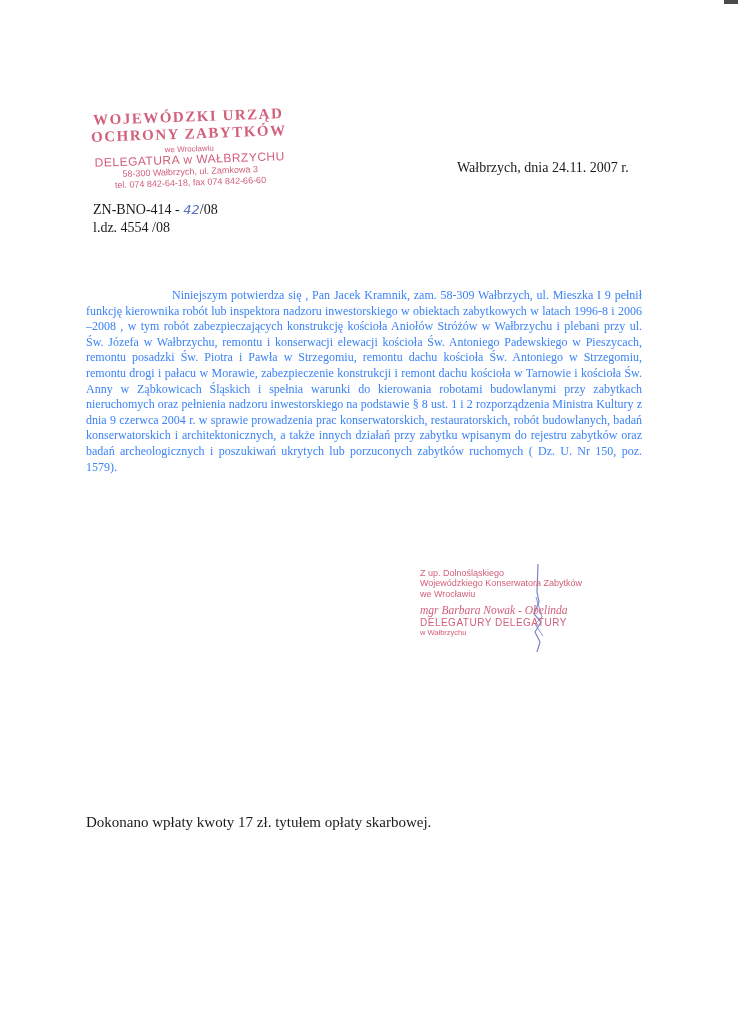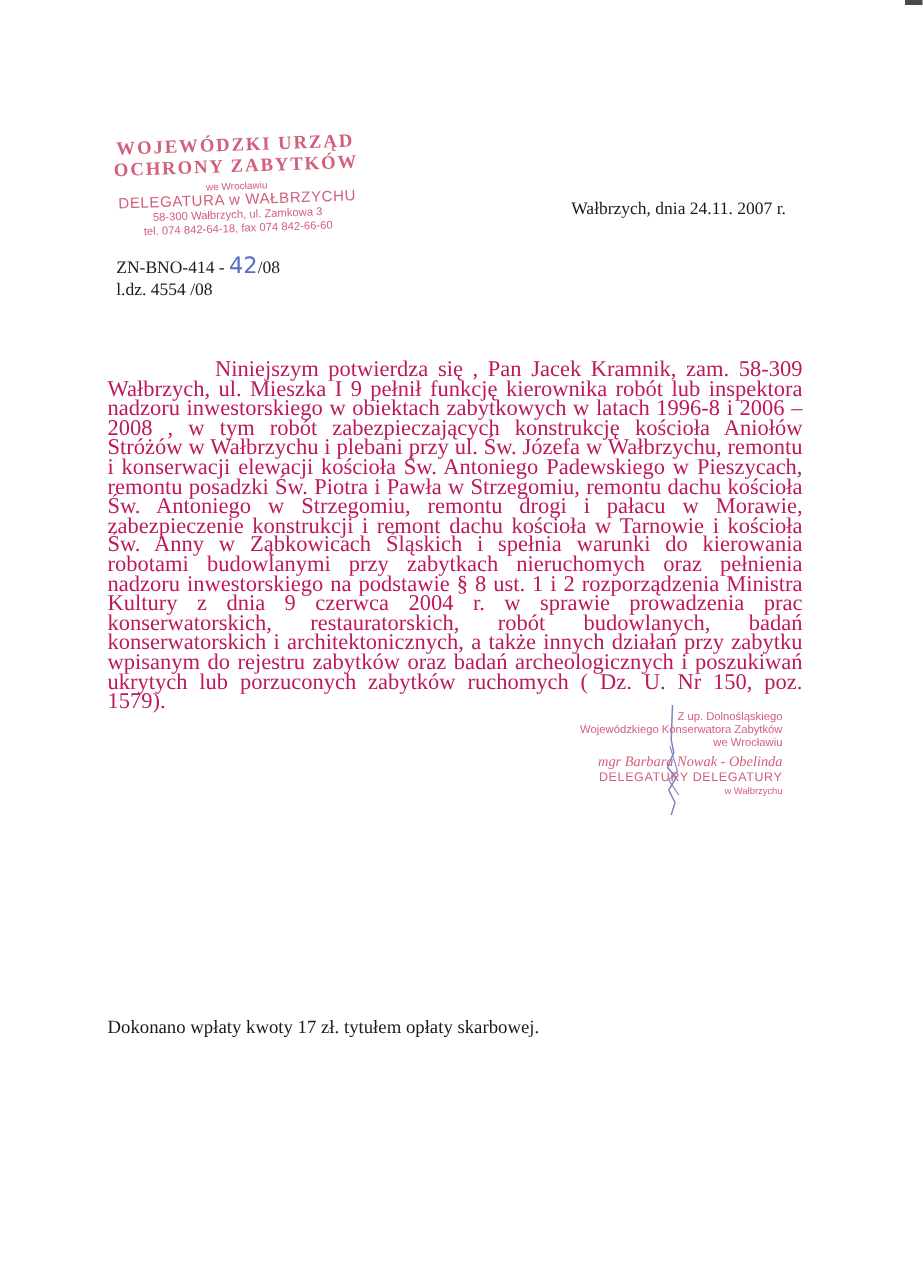"42" .refs .handwritten { font-size: 18px -> 13px; font-style: none -> italic }
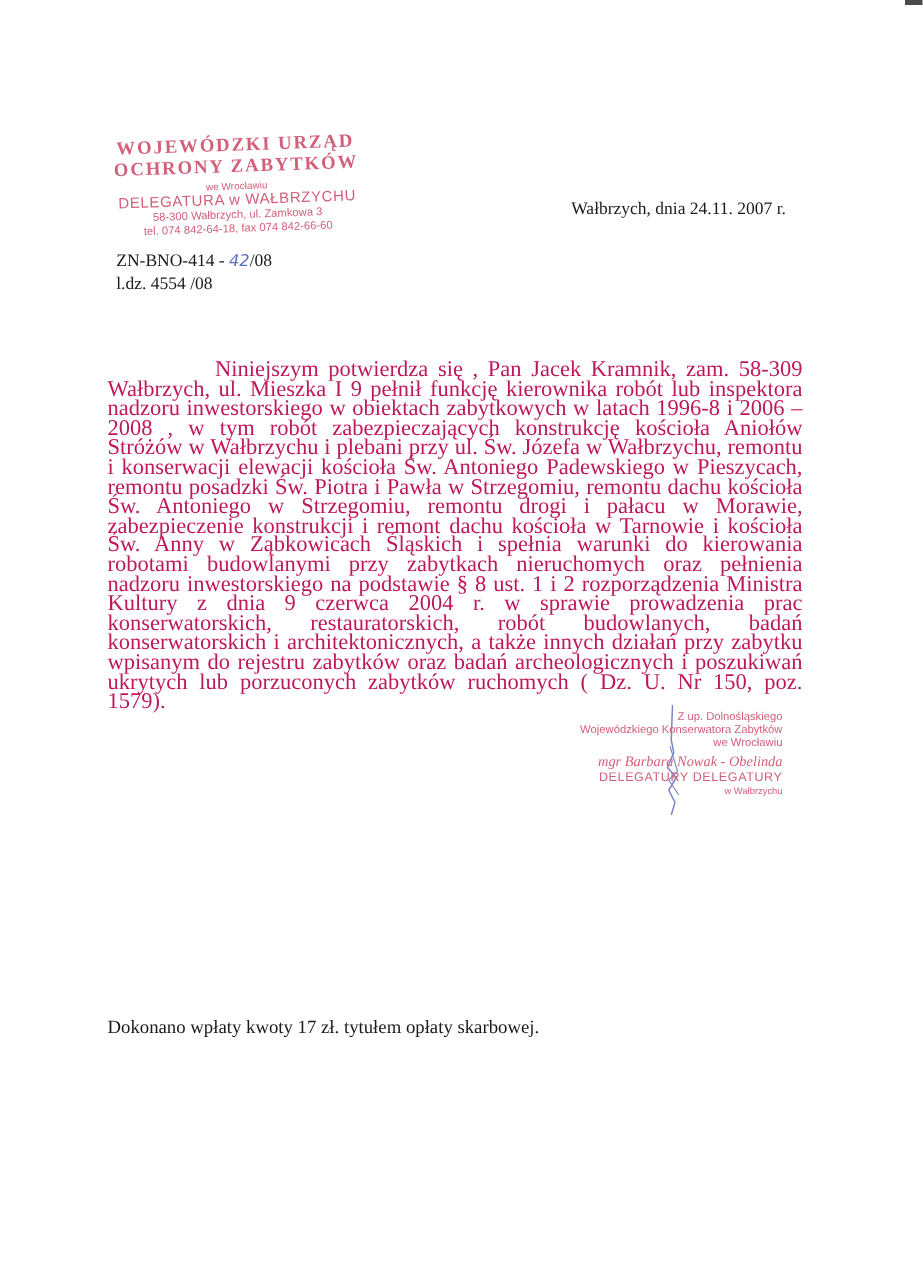"Niniejszym potwierdza się , Pan" .body-text { color: #be185d -> #3b82f6; font-size: 18px -> 12px }
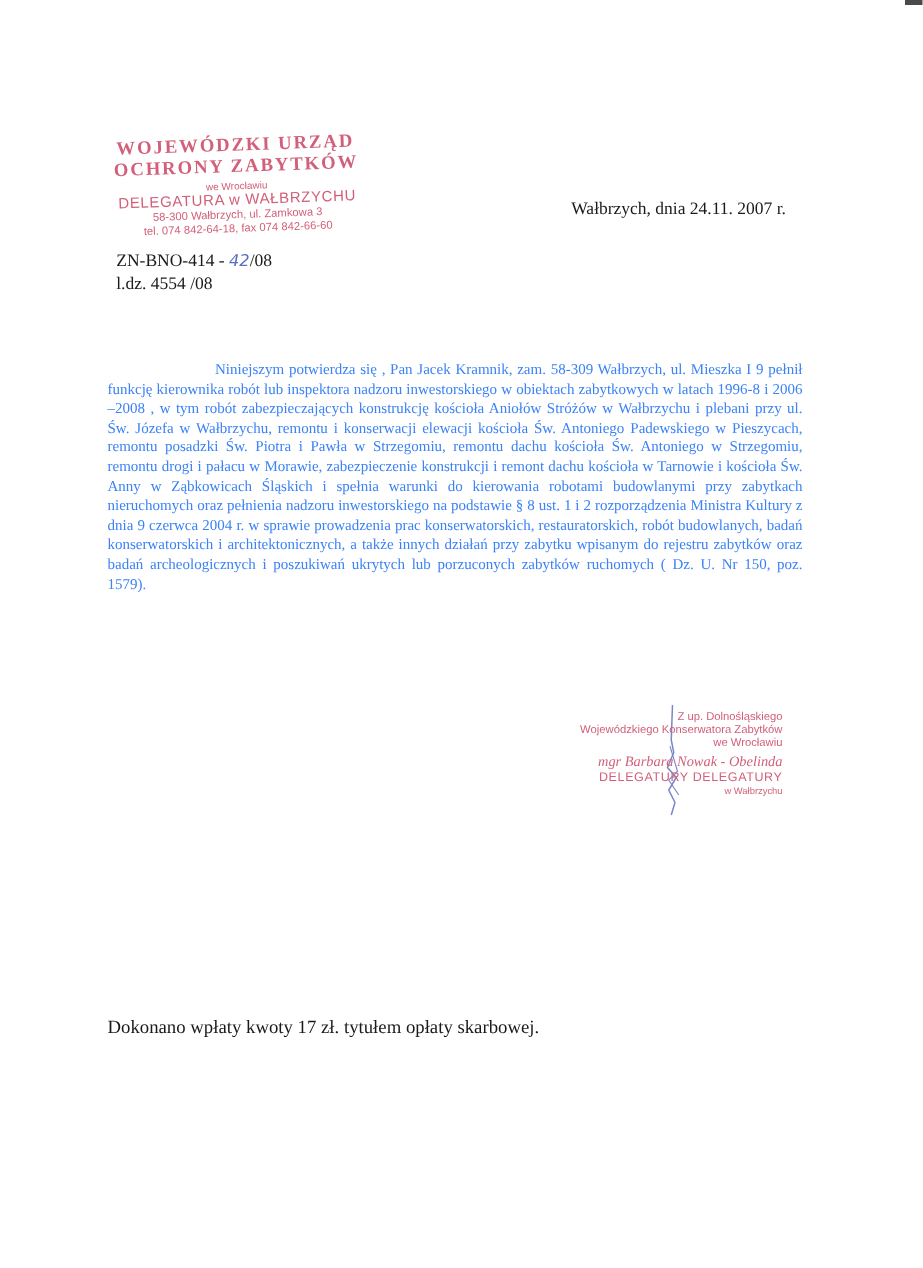"Z up. Dolnośląskiego" .signature-stamp { left: 404px -> 420px; text-align: right -> left }
